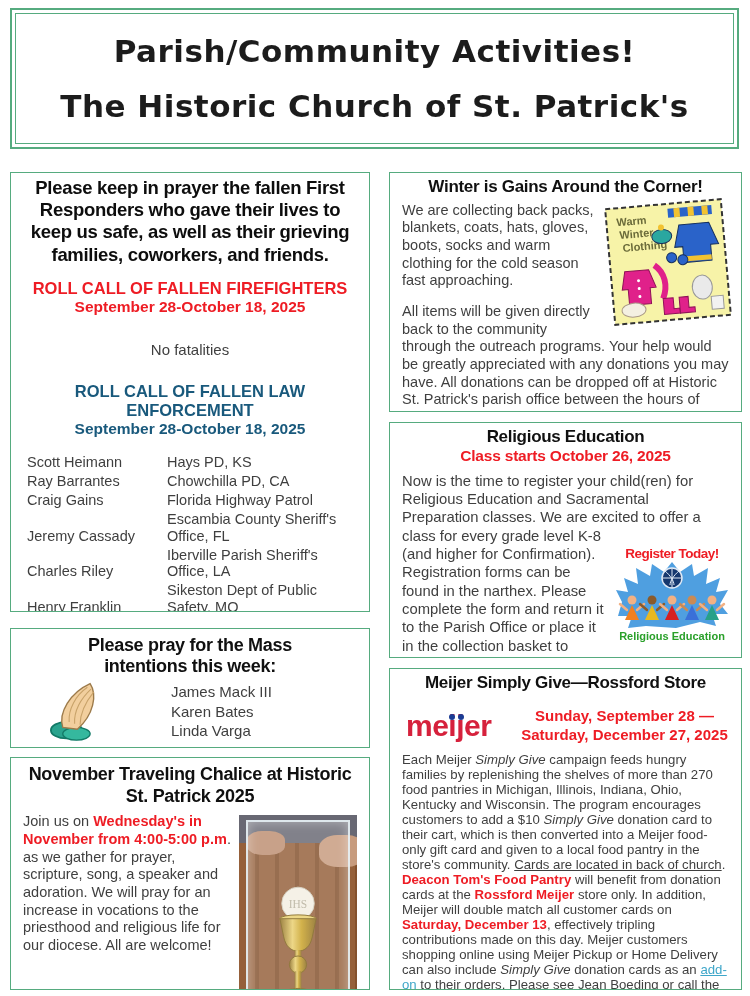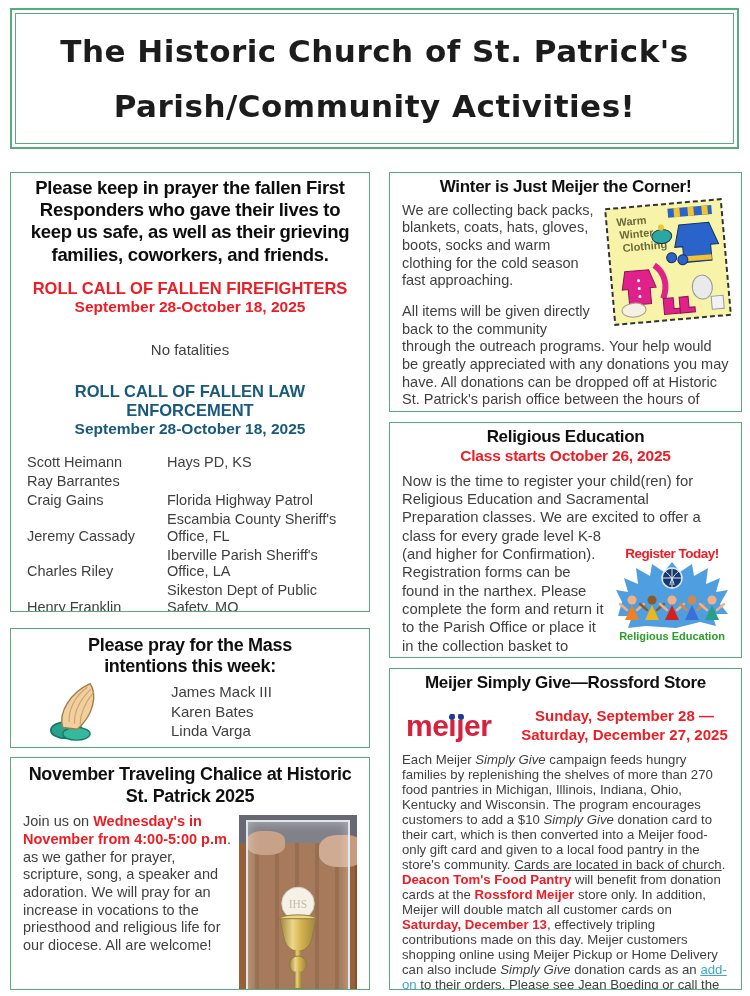"The Historic Church of St." div.masthead-line { order: before "Parish/Community Activities!" -> after "Parish/Community Activities!" }
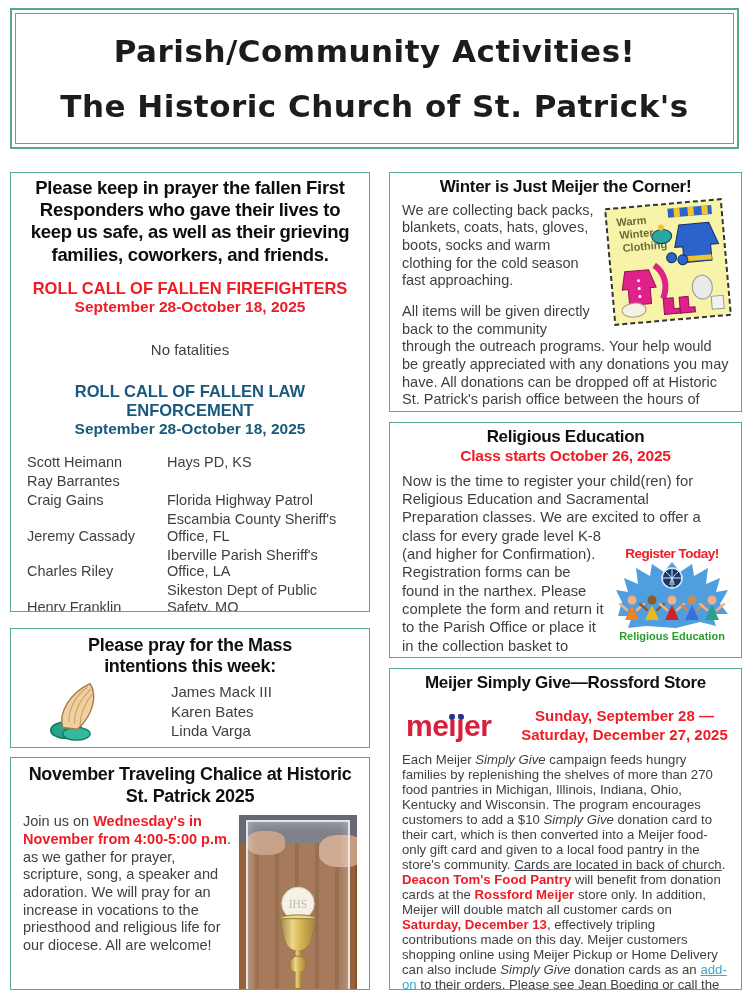"Winter is Just Meijer the" div.nb-head { text: Just Meijer -> Gains Around }
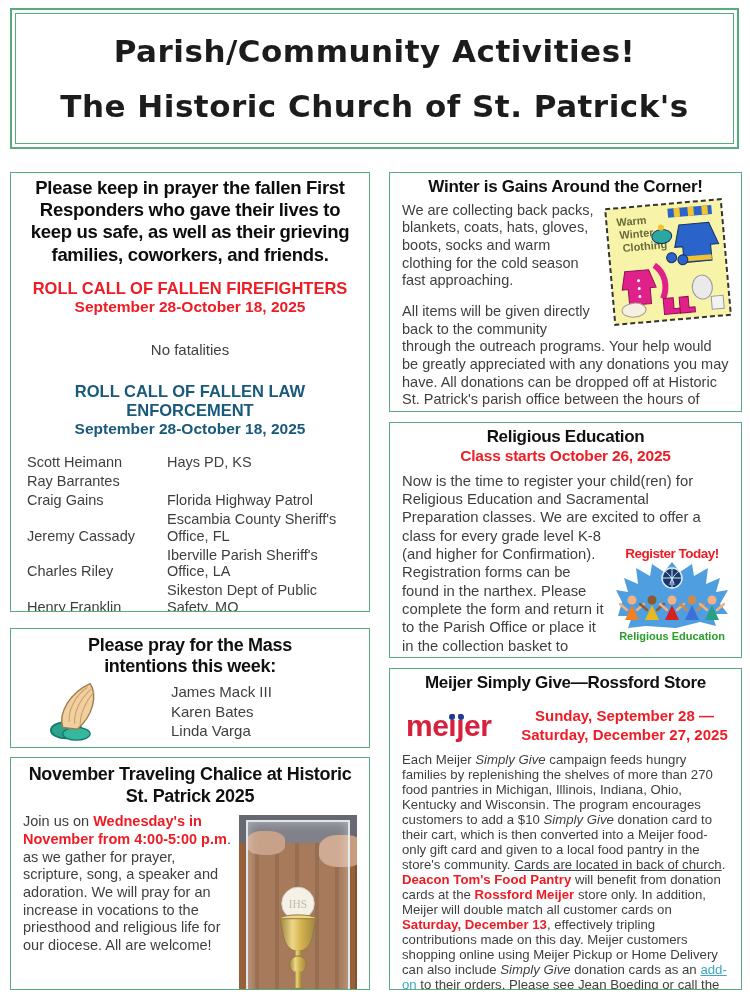"Chowchilla PD, CA" div.o-dept { html: none -> <div>Chowchilla PD, CA</div> }
